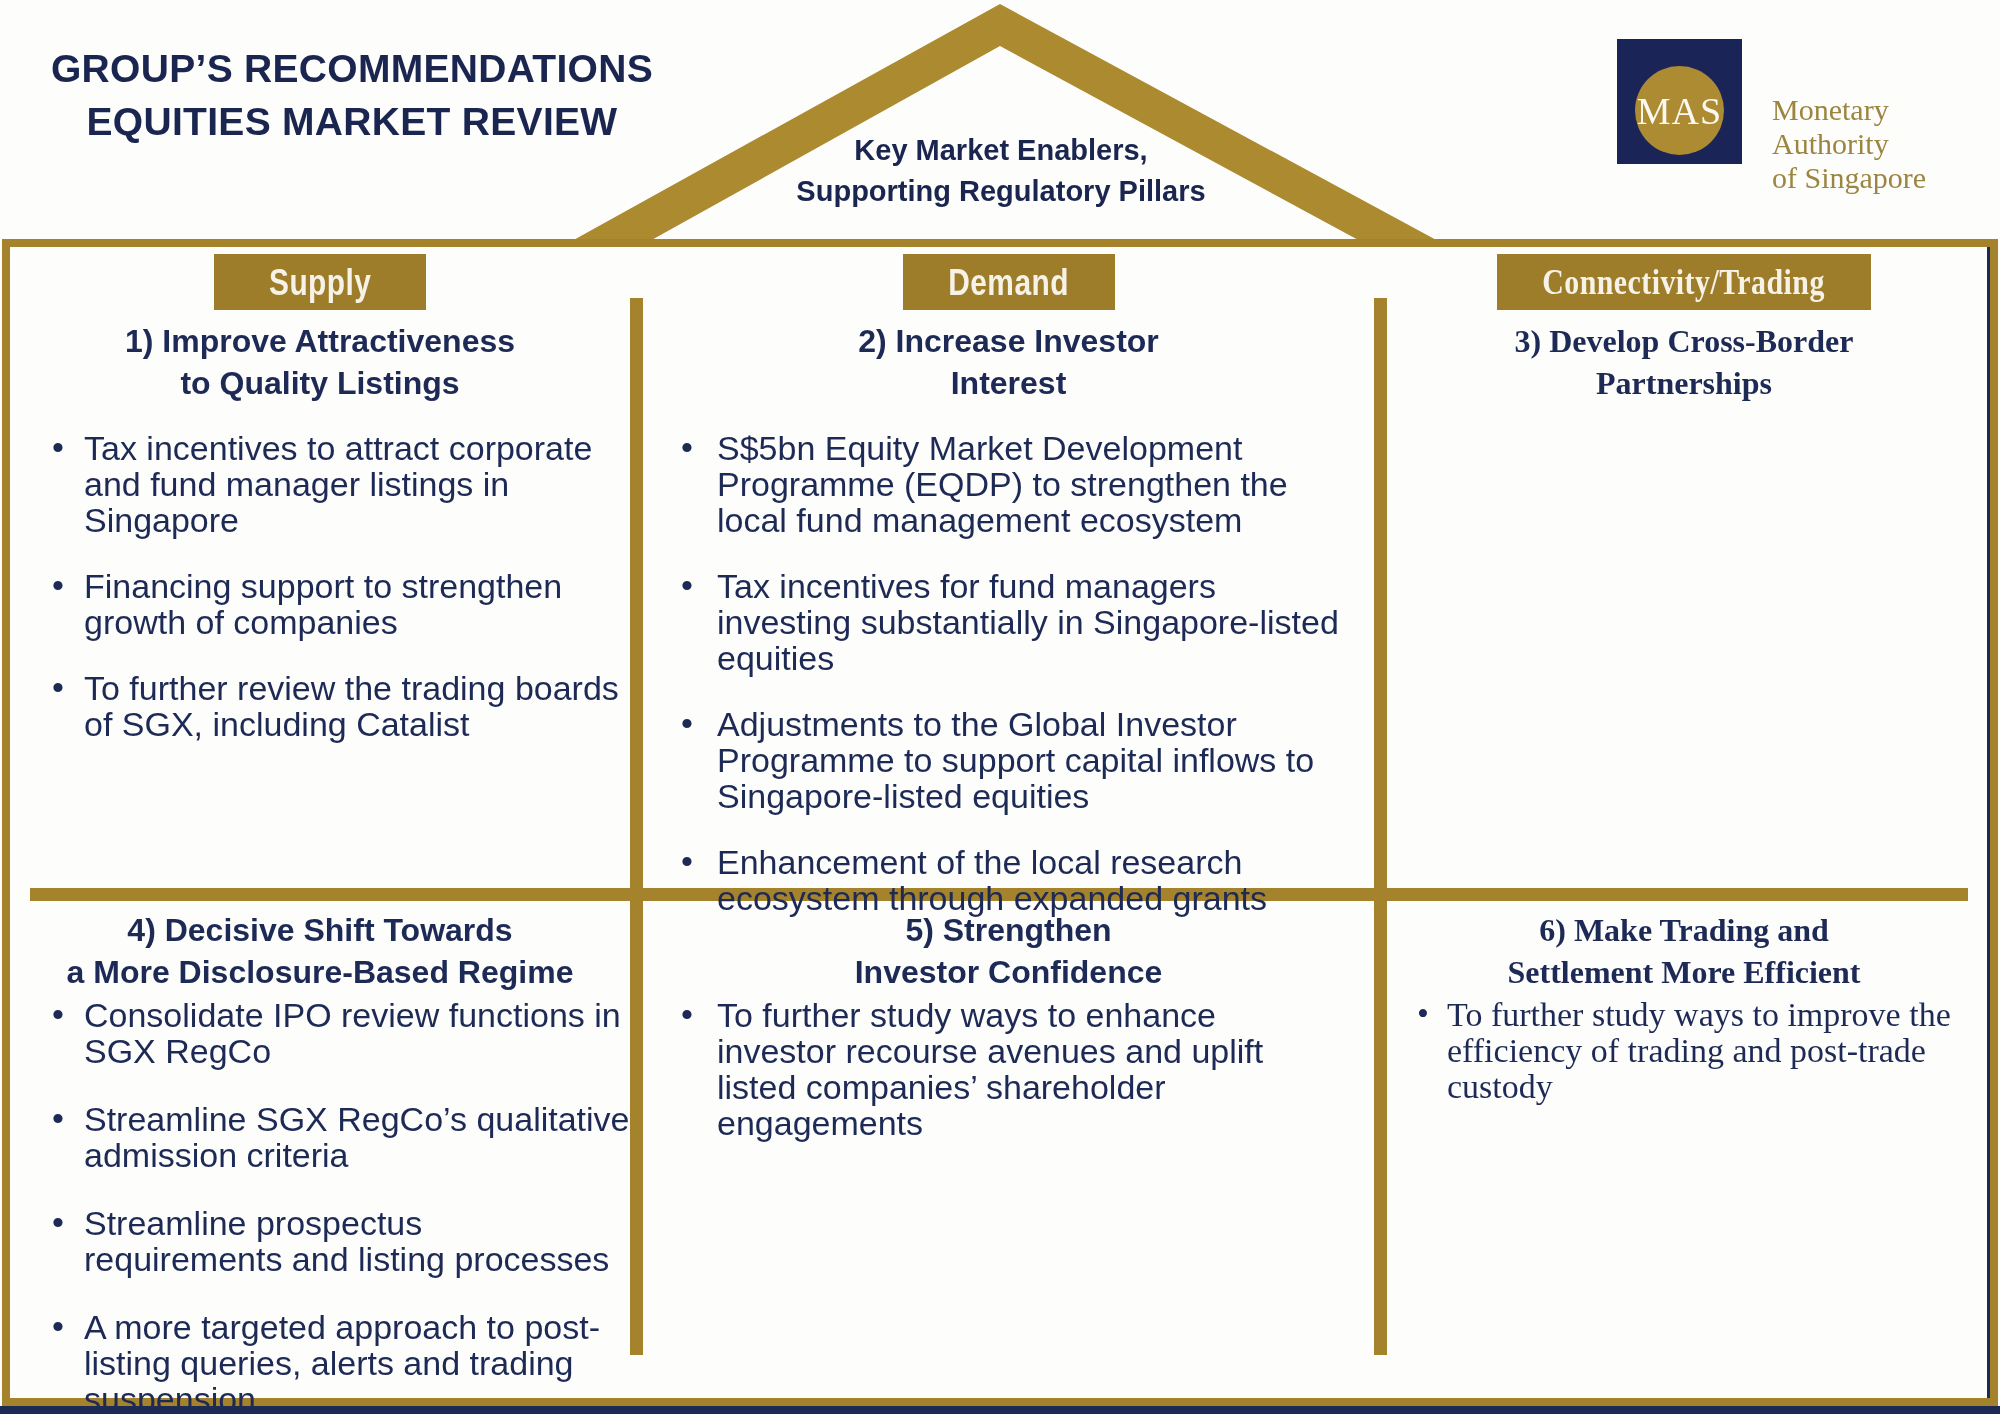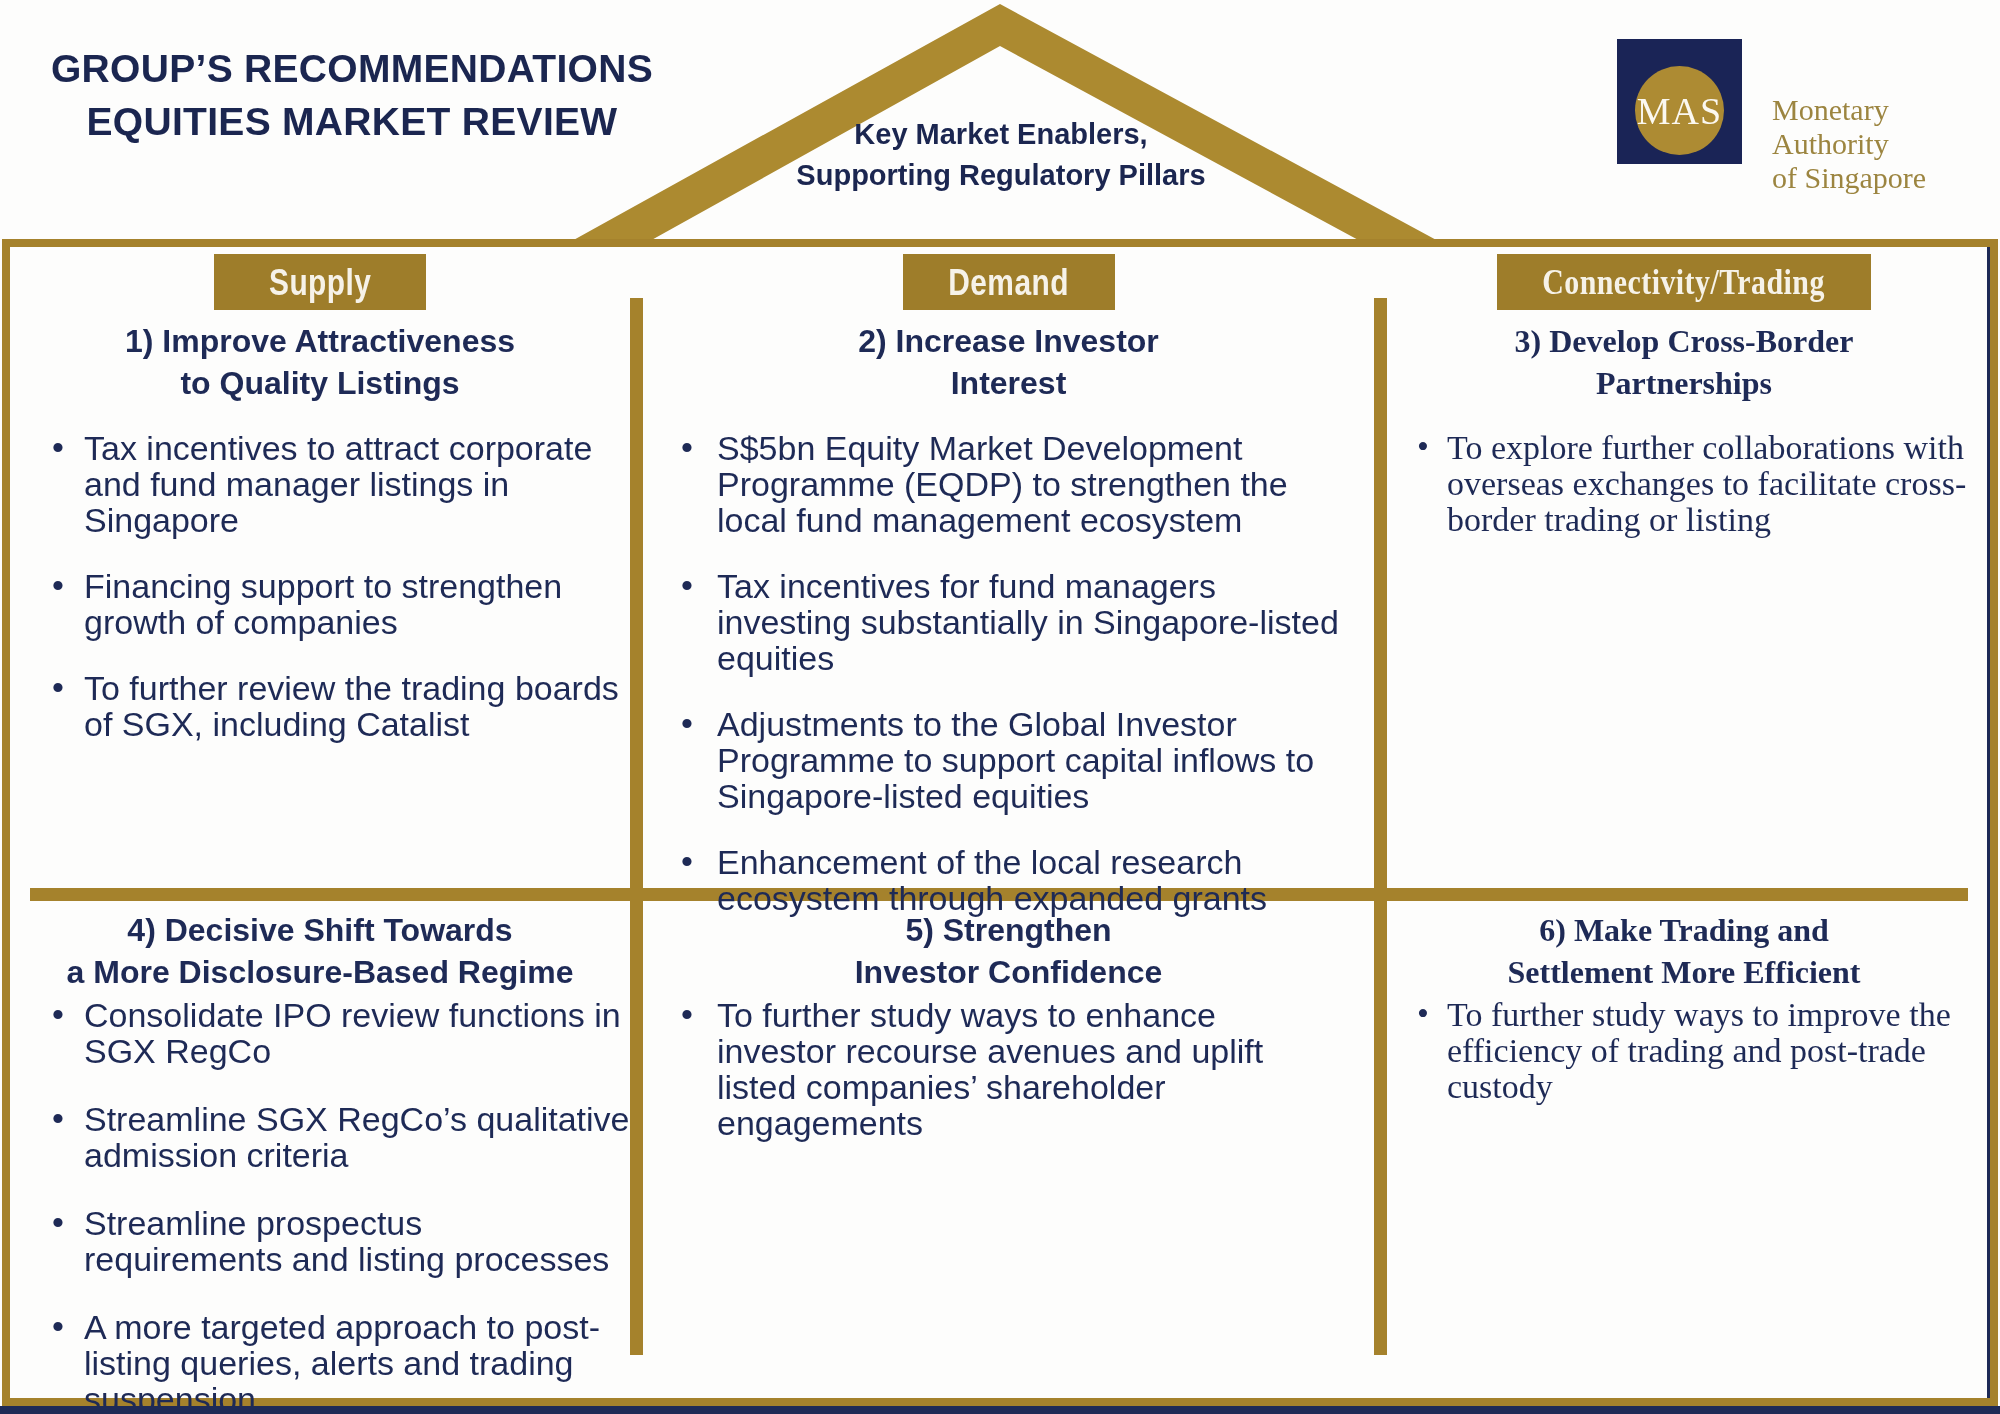"Key Market Enablers," #roof-text { top: 114px -> 130px }
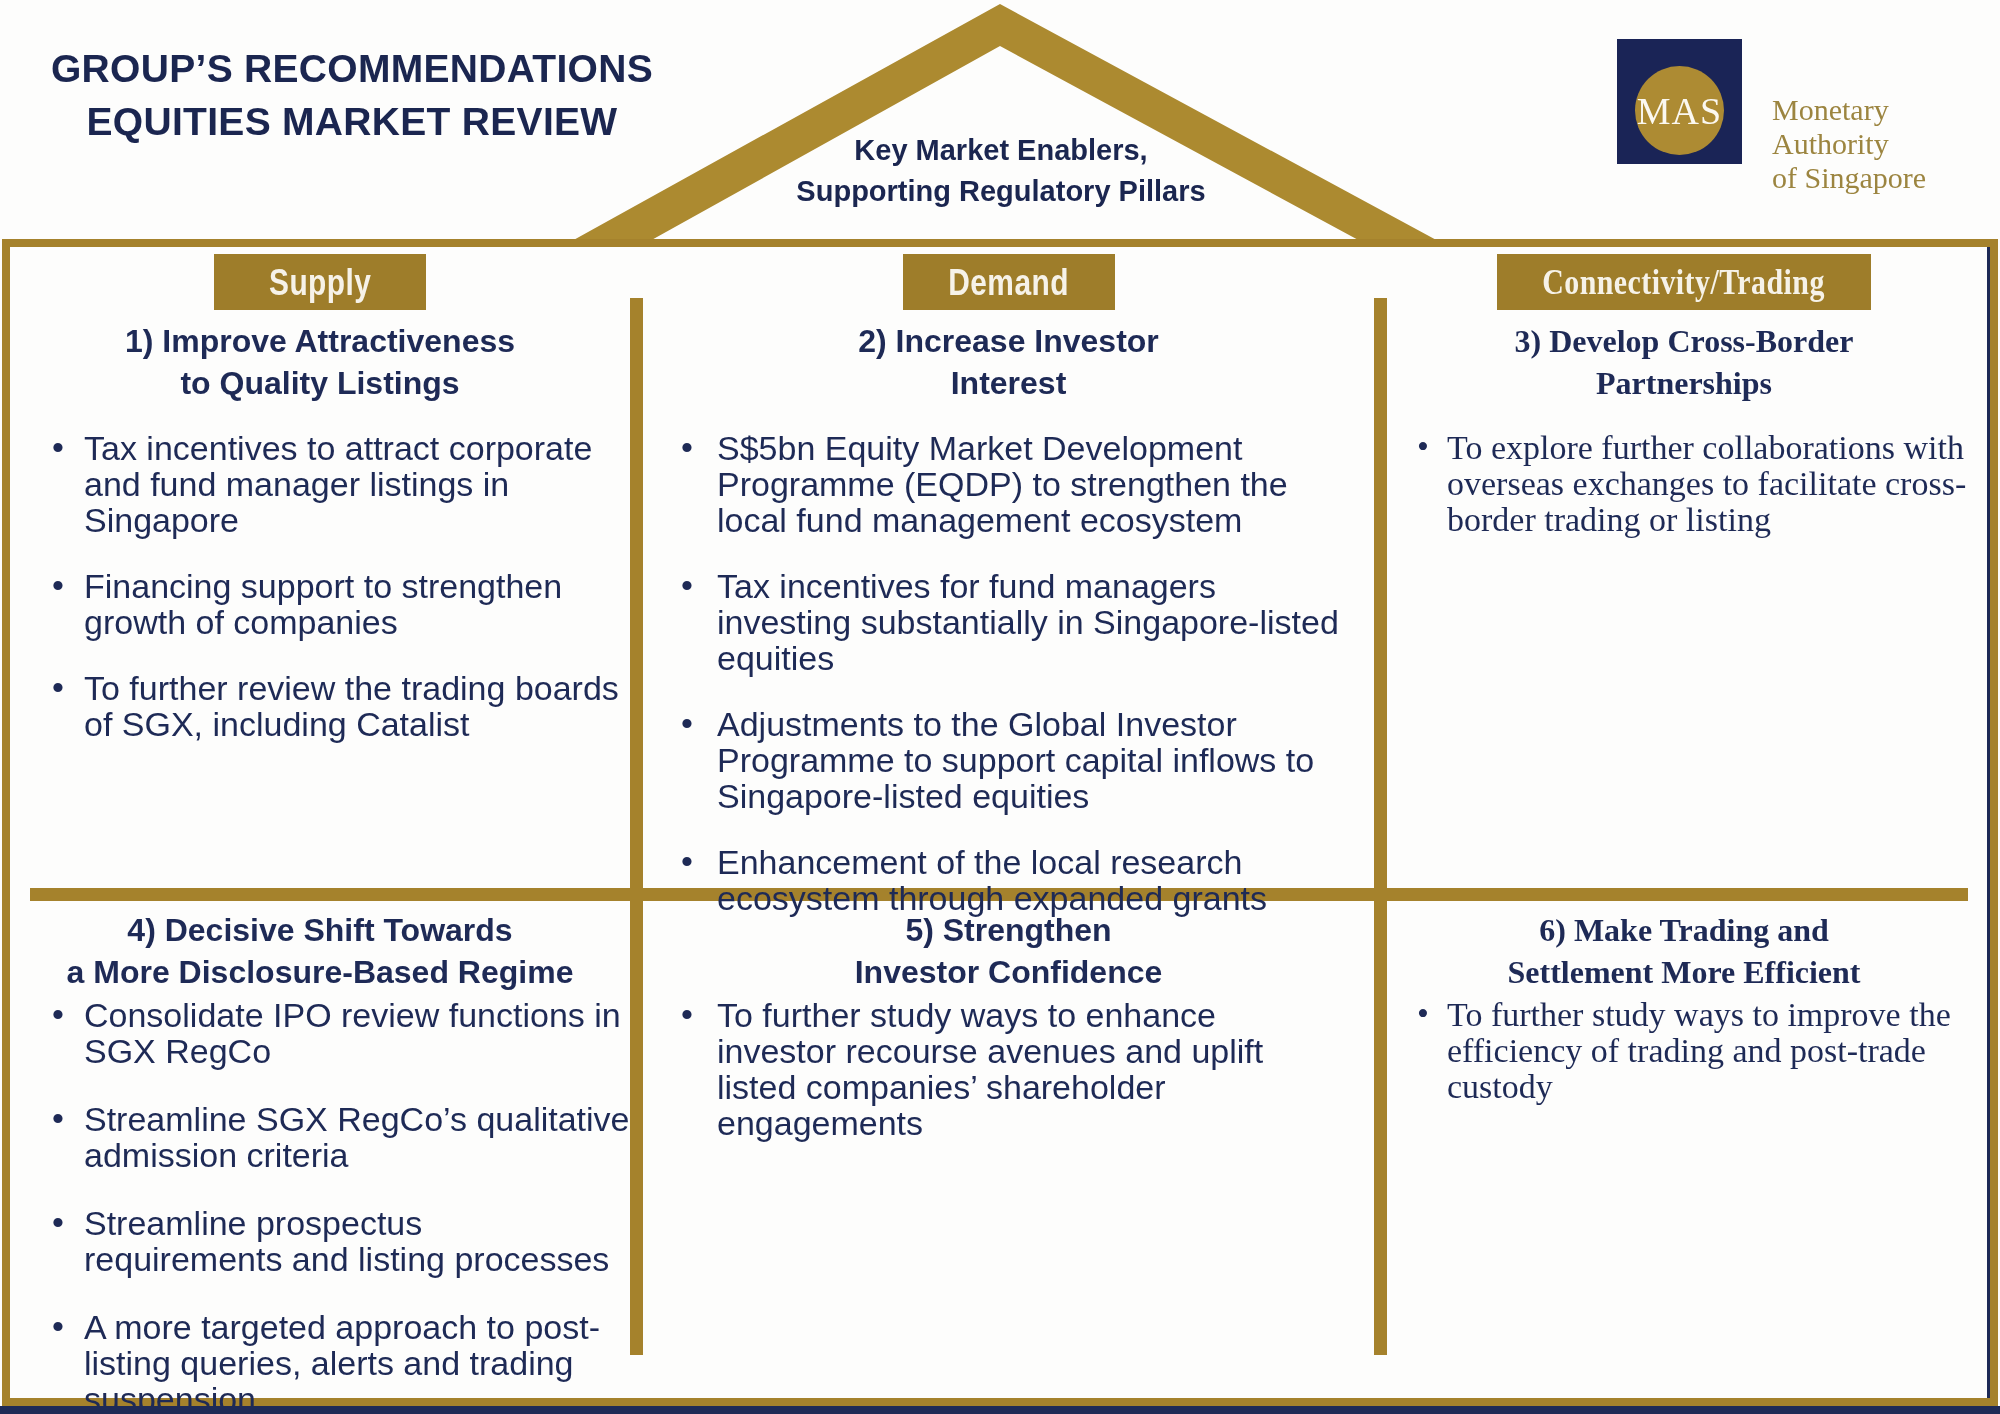"To explore further collaborations with" ul.bullets { html: <ul> <li>To explore further collaborations with overseas exchanges to facilitate cross-border trading or listing</li> </ul> -> none }
